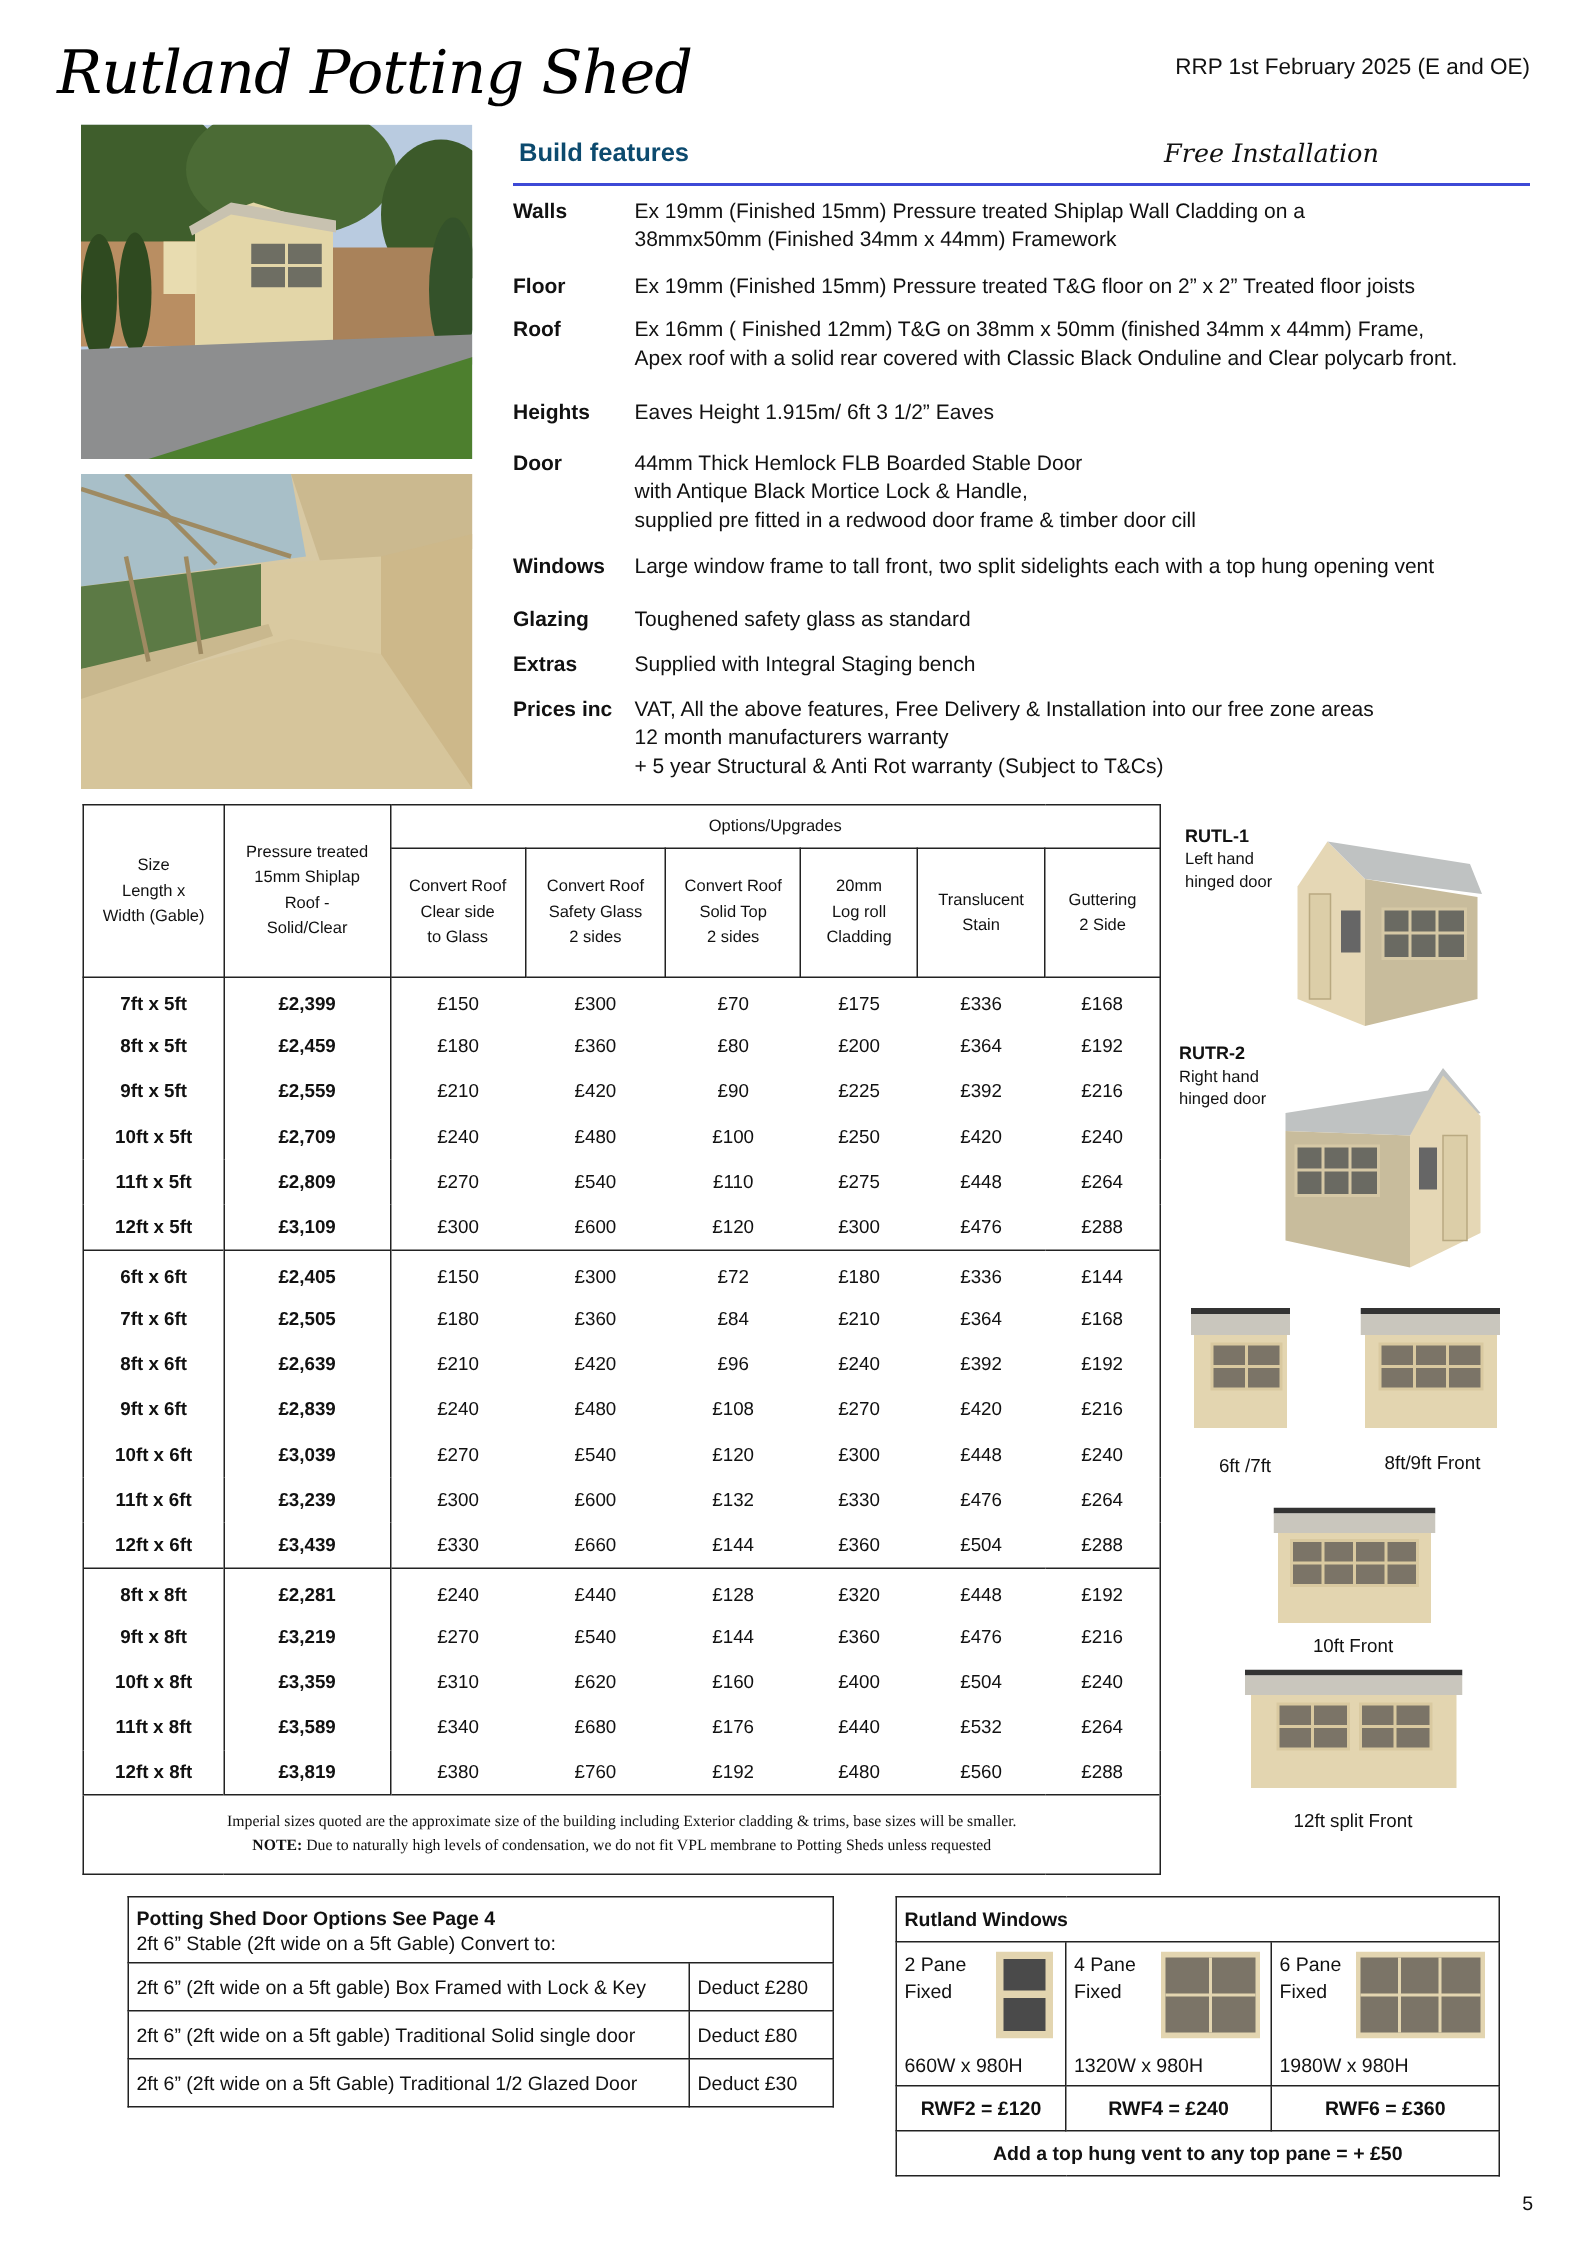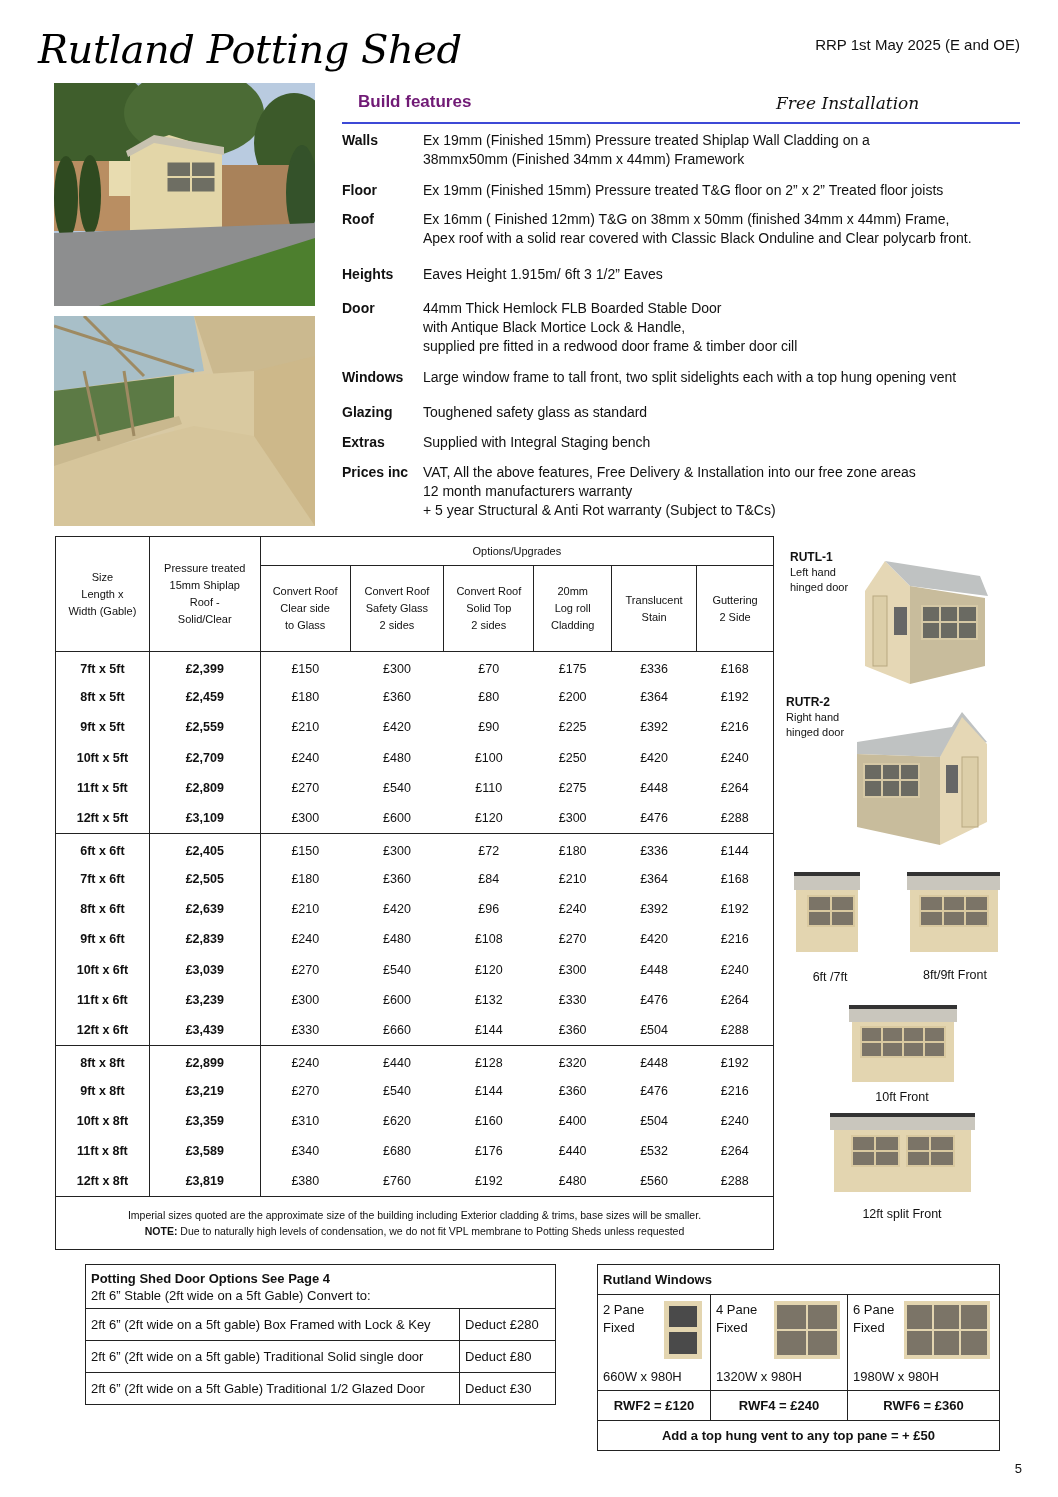"RRP 1st May 2025 (E" div.rrp { text: May -> February }
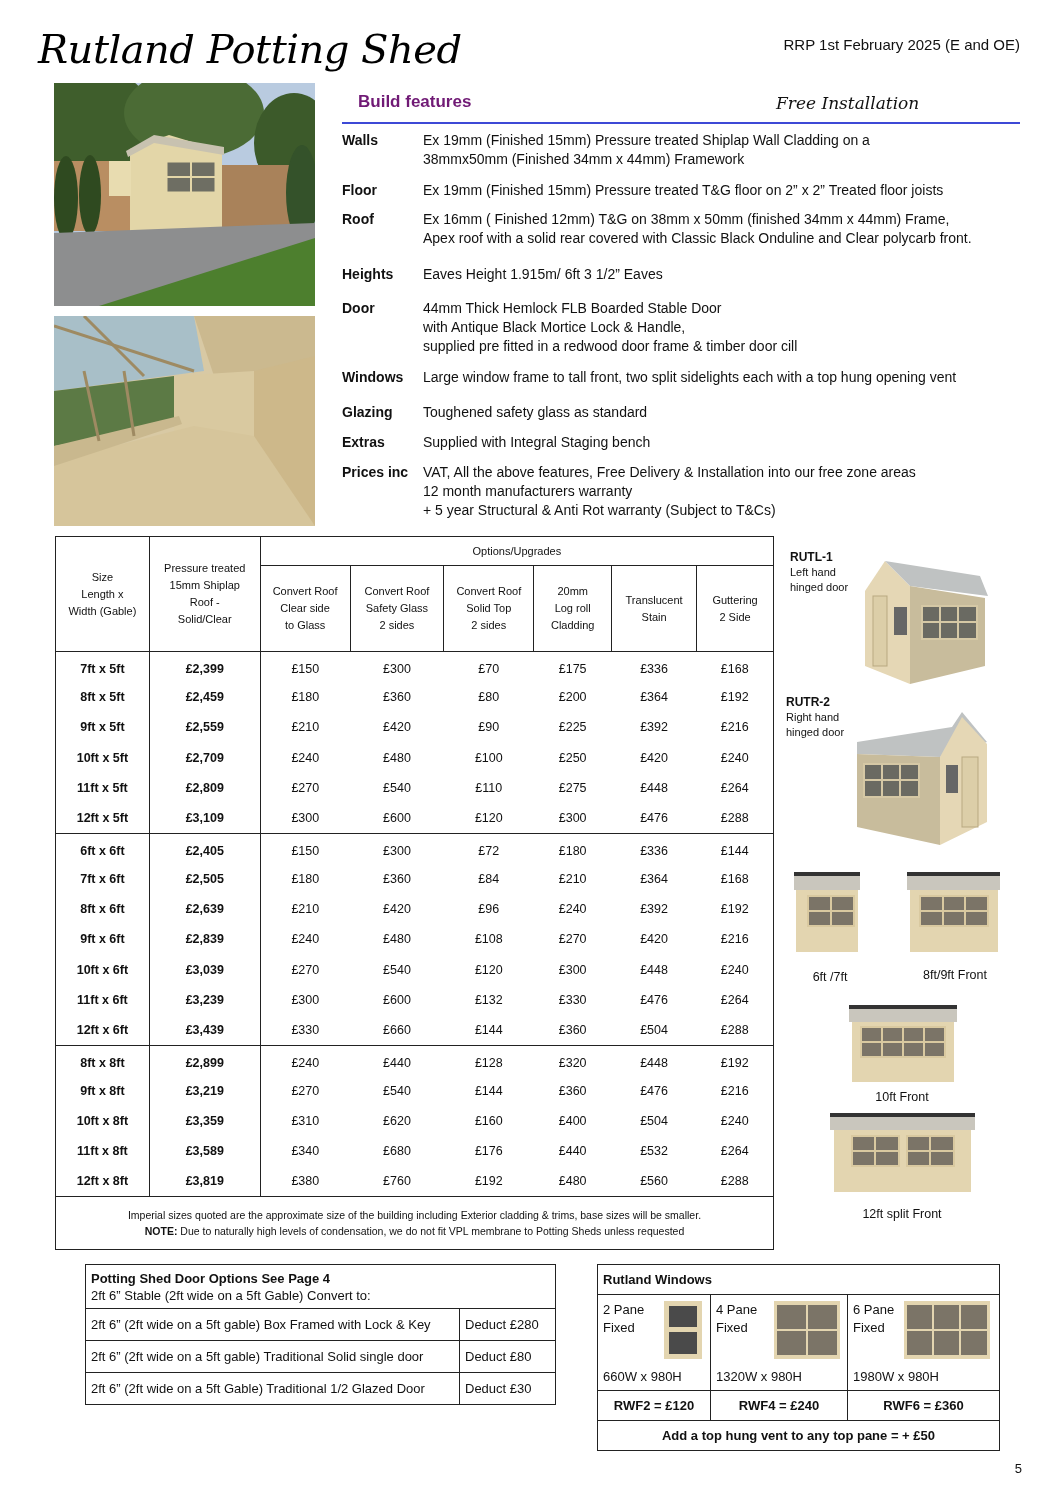"Build features" .bf-title { color: #701a75 -> #0c4a6e; left: 16px -> 4px }
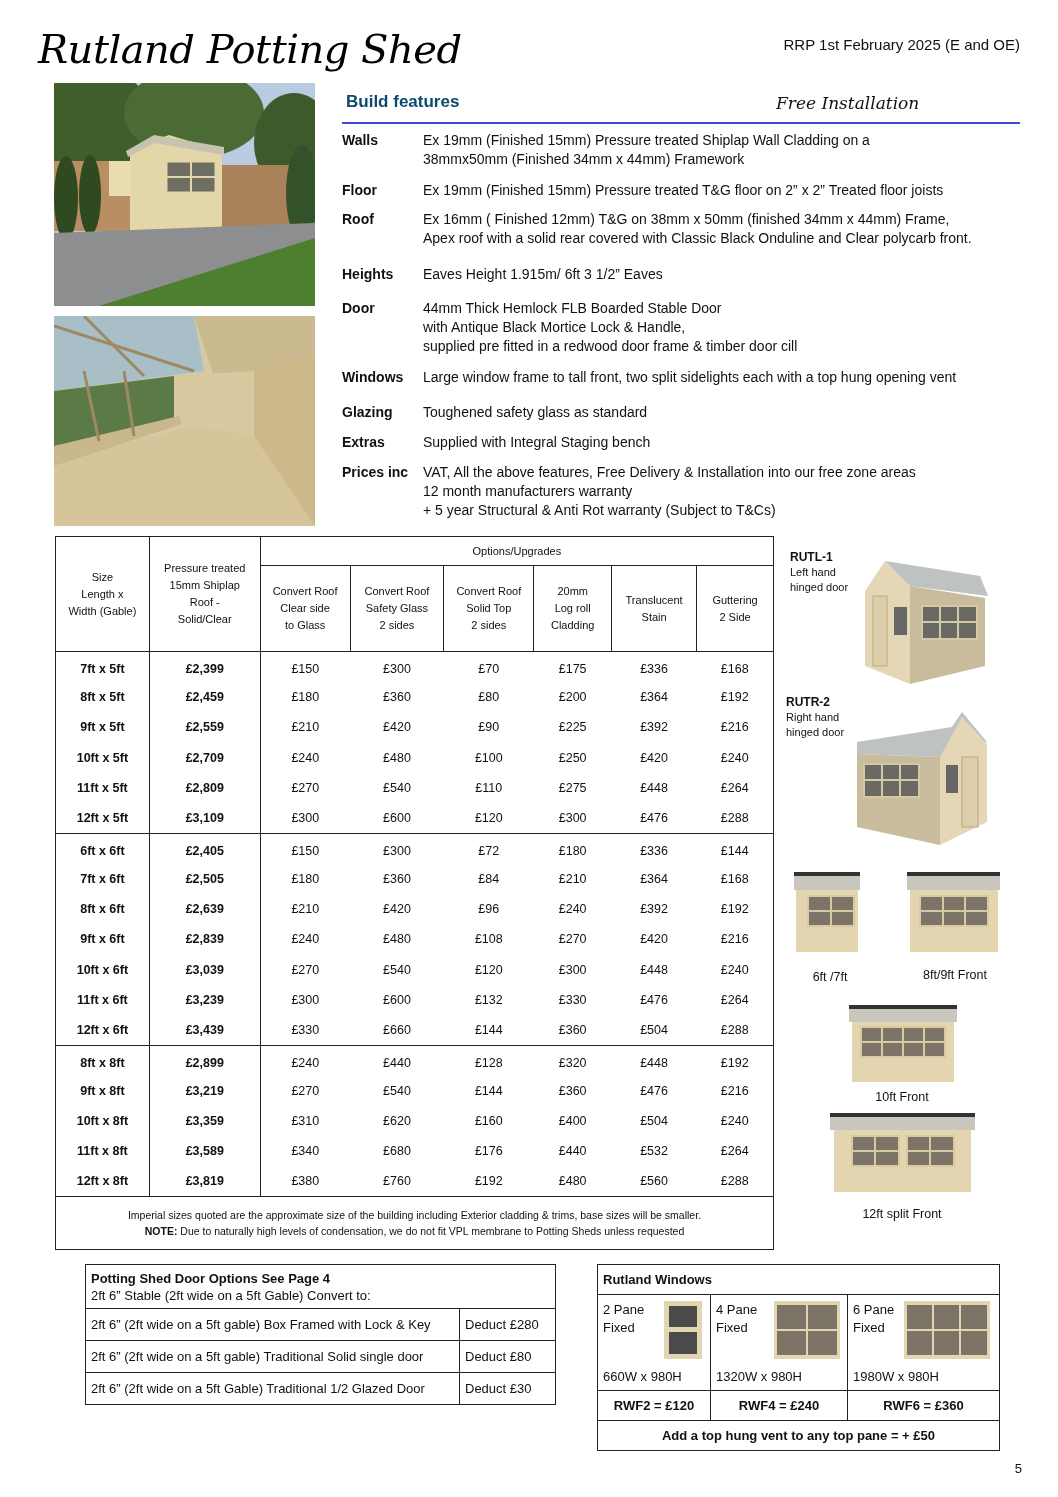"£2,899" td.base { text: £2,899 -> £2,281 }
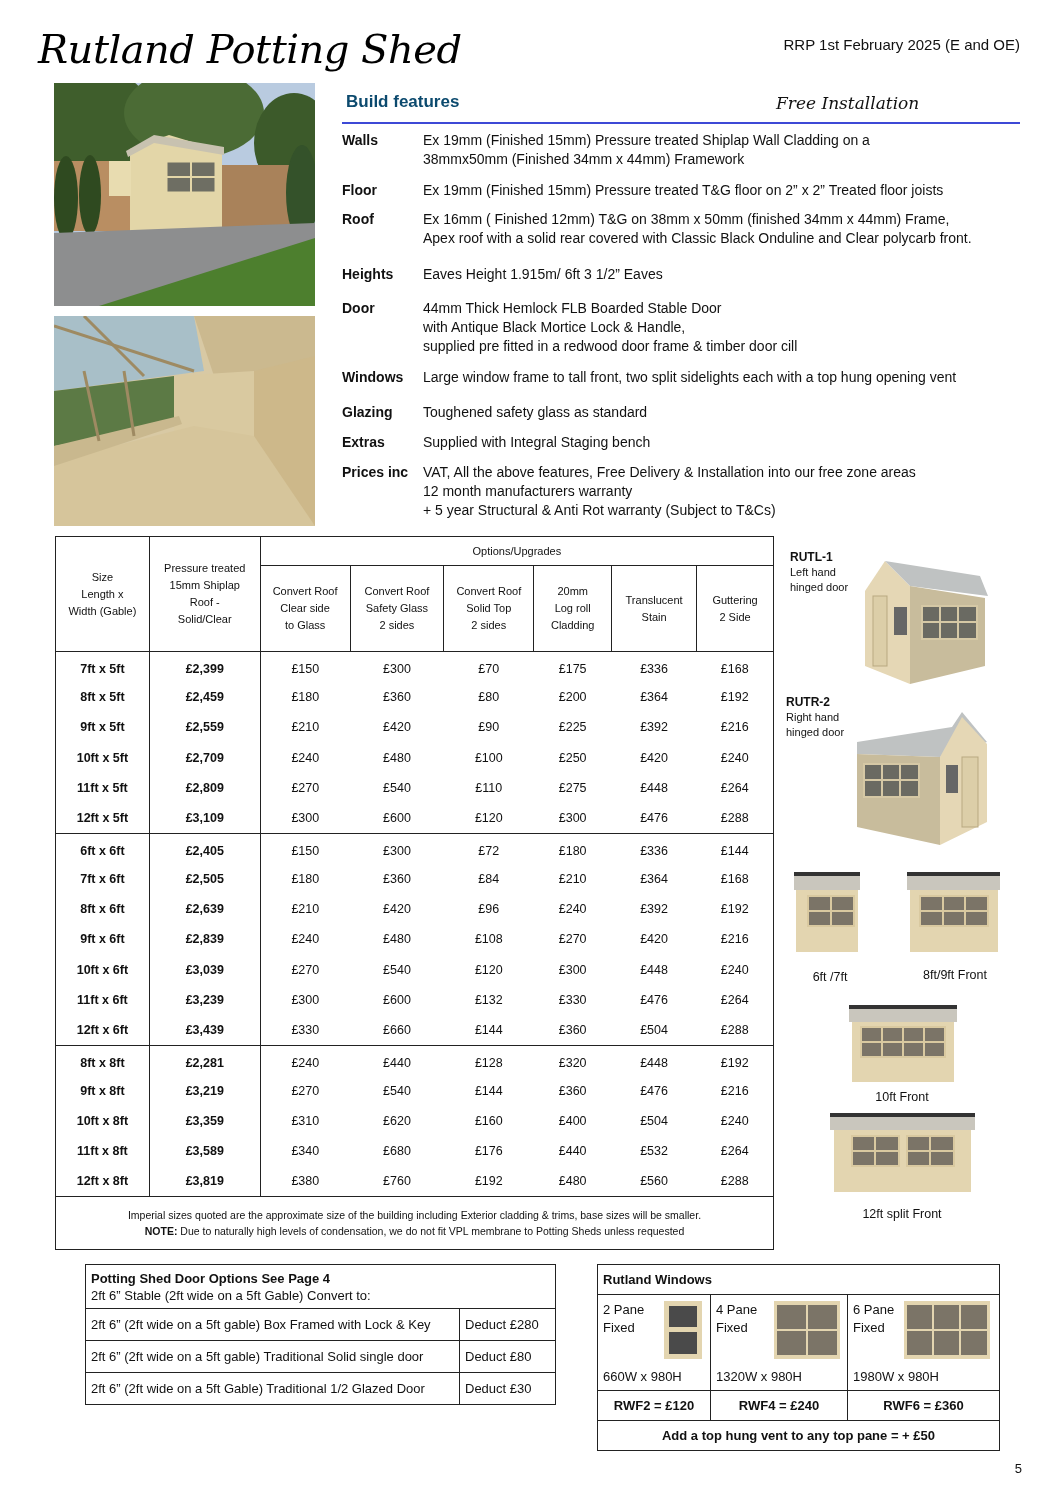"Imperial sizes quoted are the" .price-table tr.note-row td { font-family: none -> Liberation Serif, serif }
